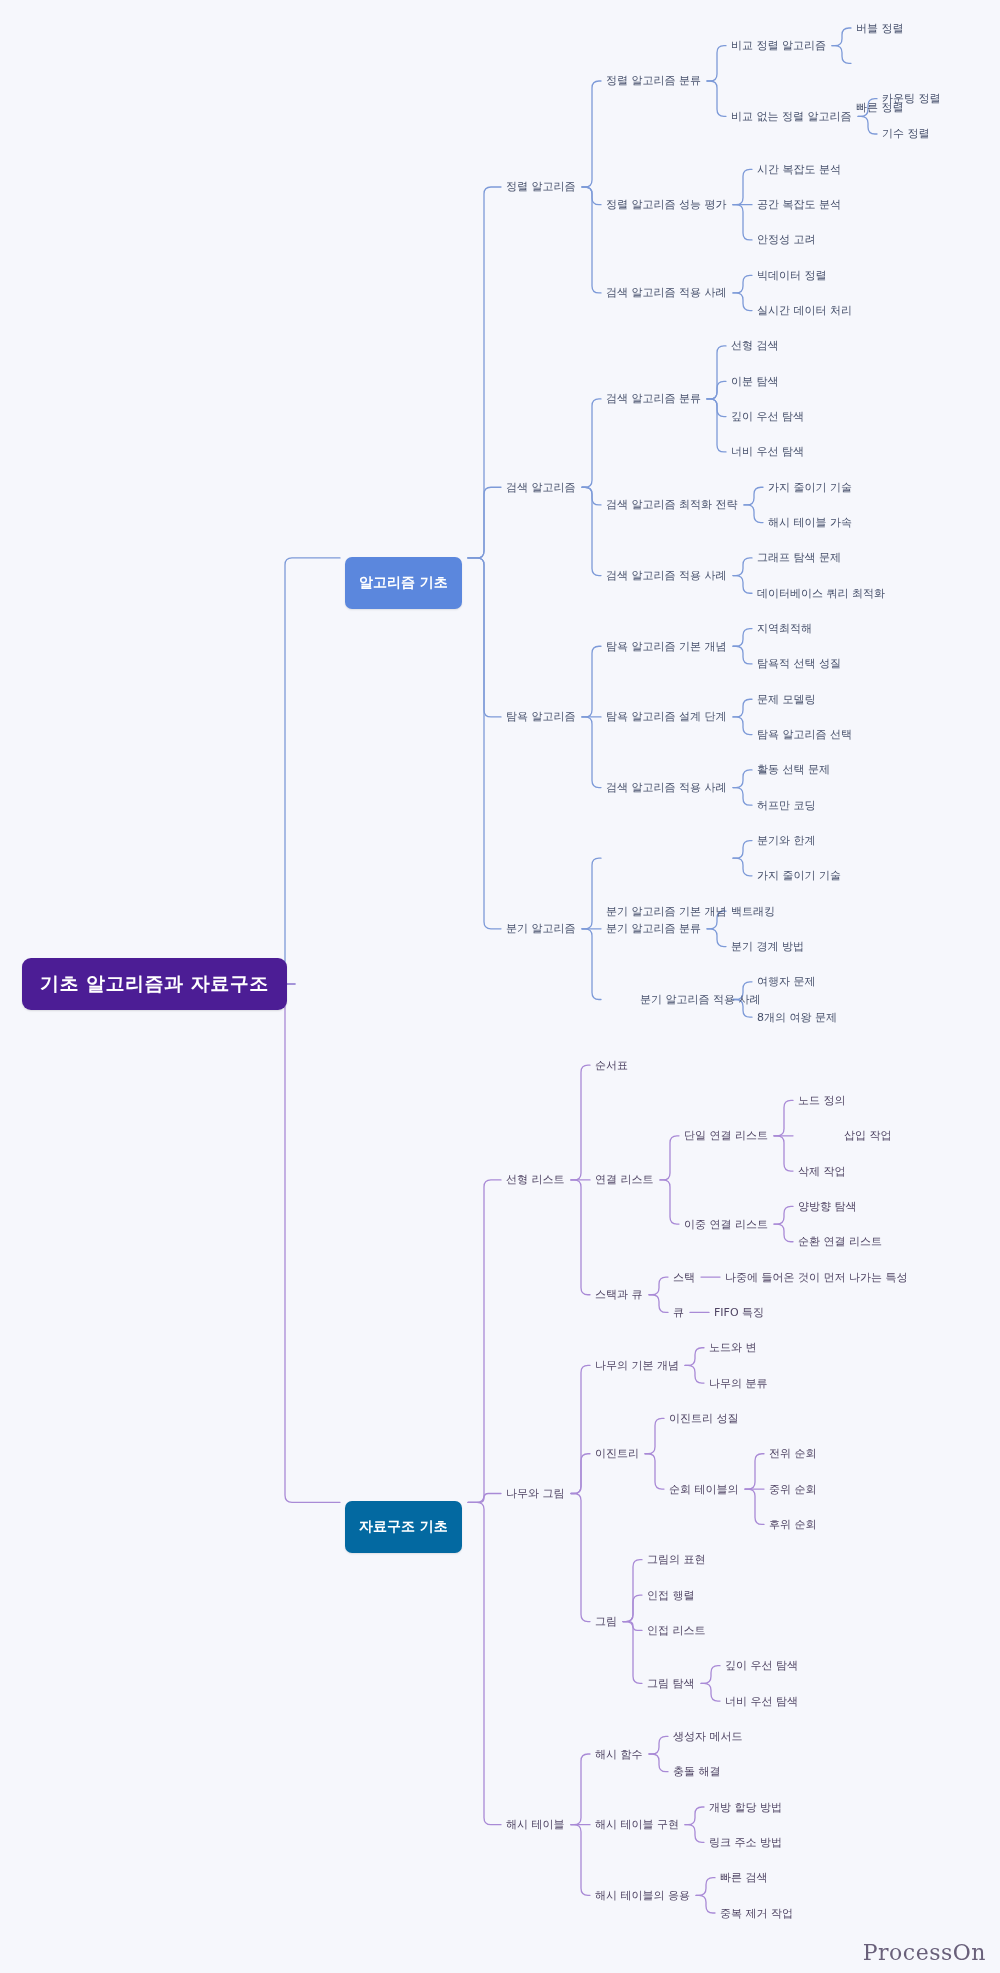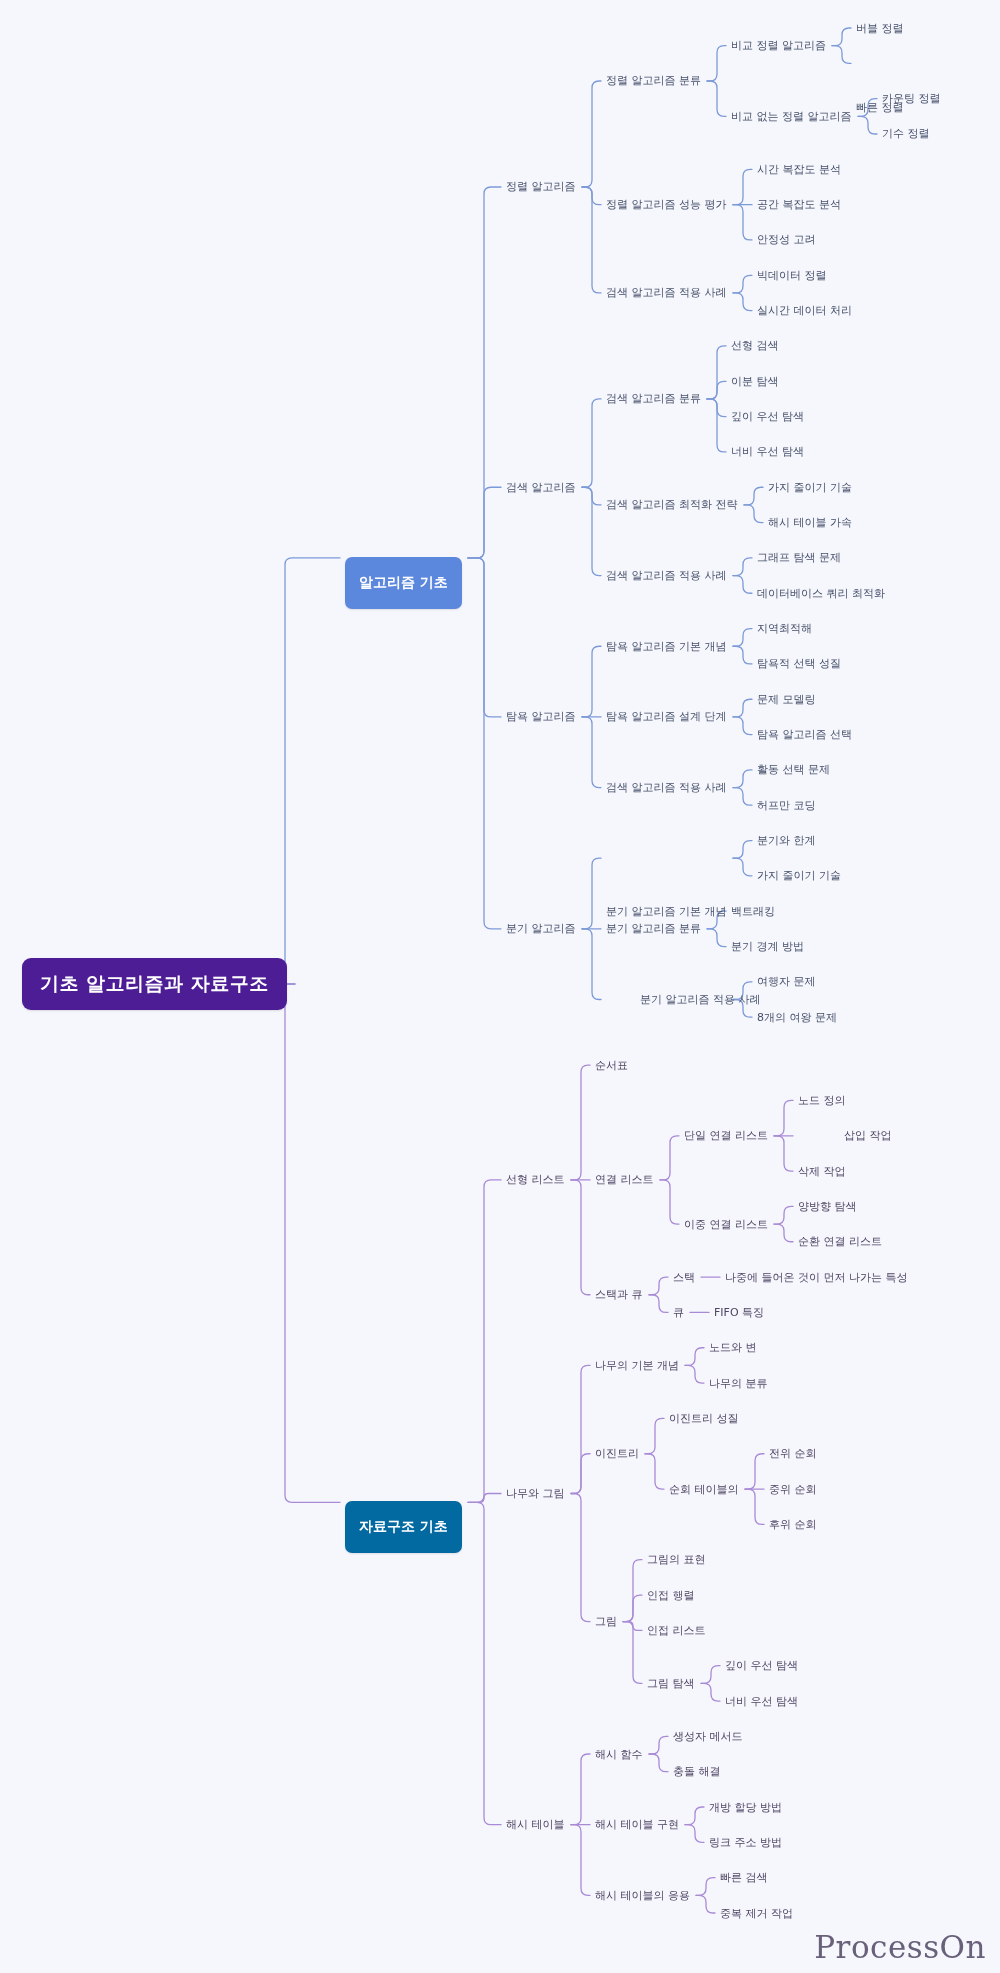"ProcessOn" .brand { font-size: 31px -> 22px }
